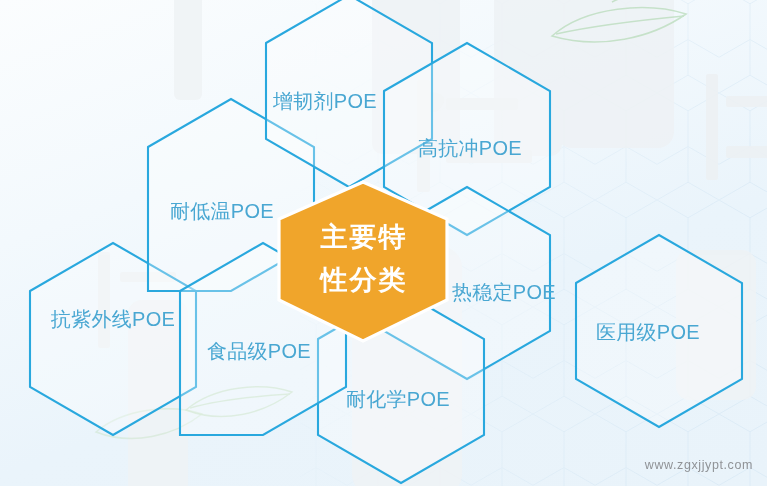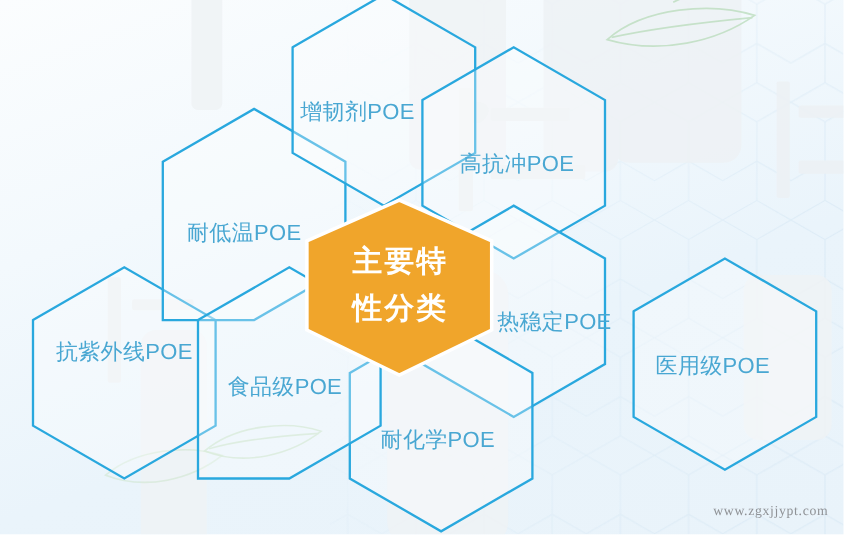"www.zgxjjypt.com" #watermark { font-family: Liberation Serif, serif -> Liberation Sans, sans-serif }
